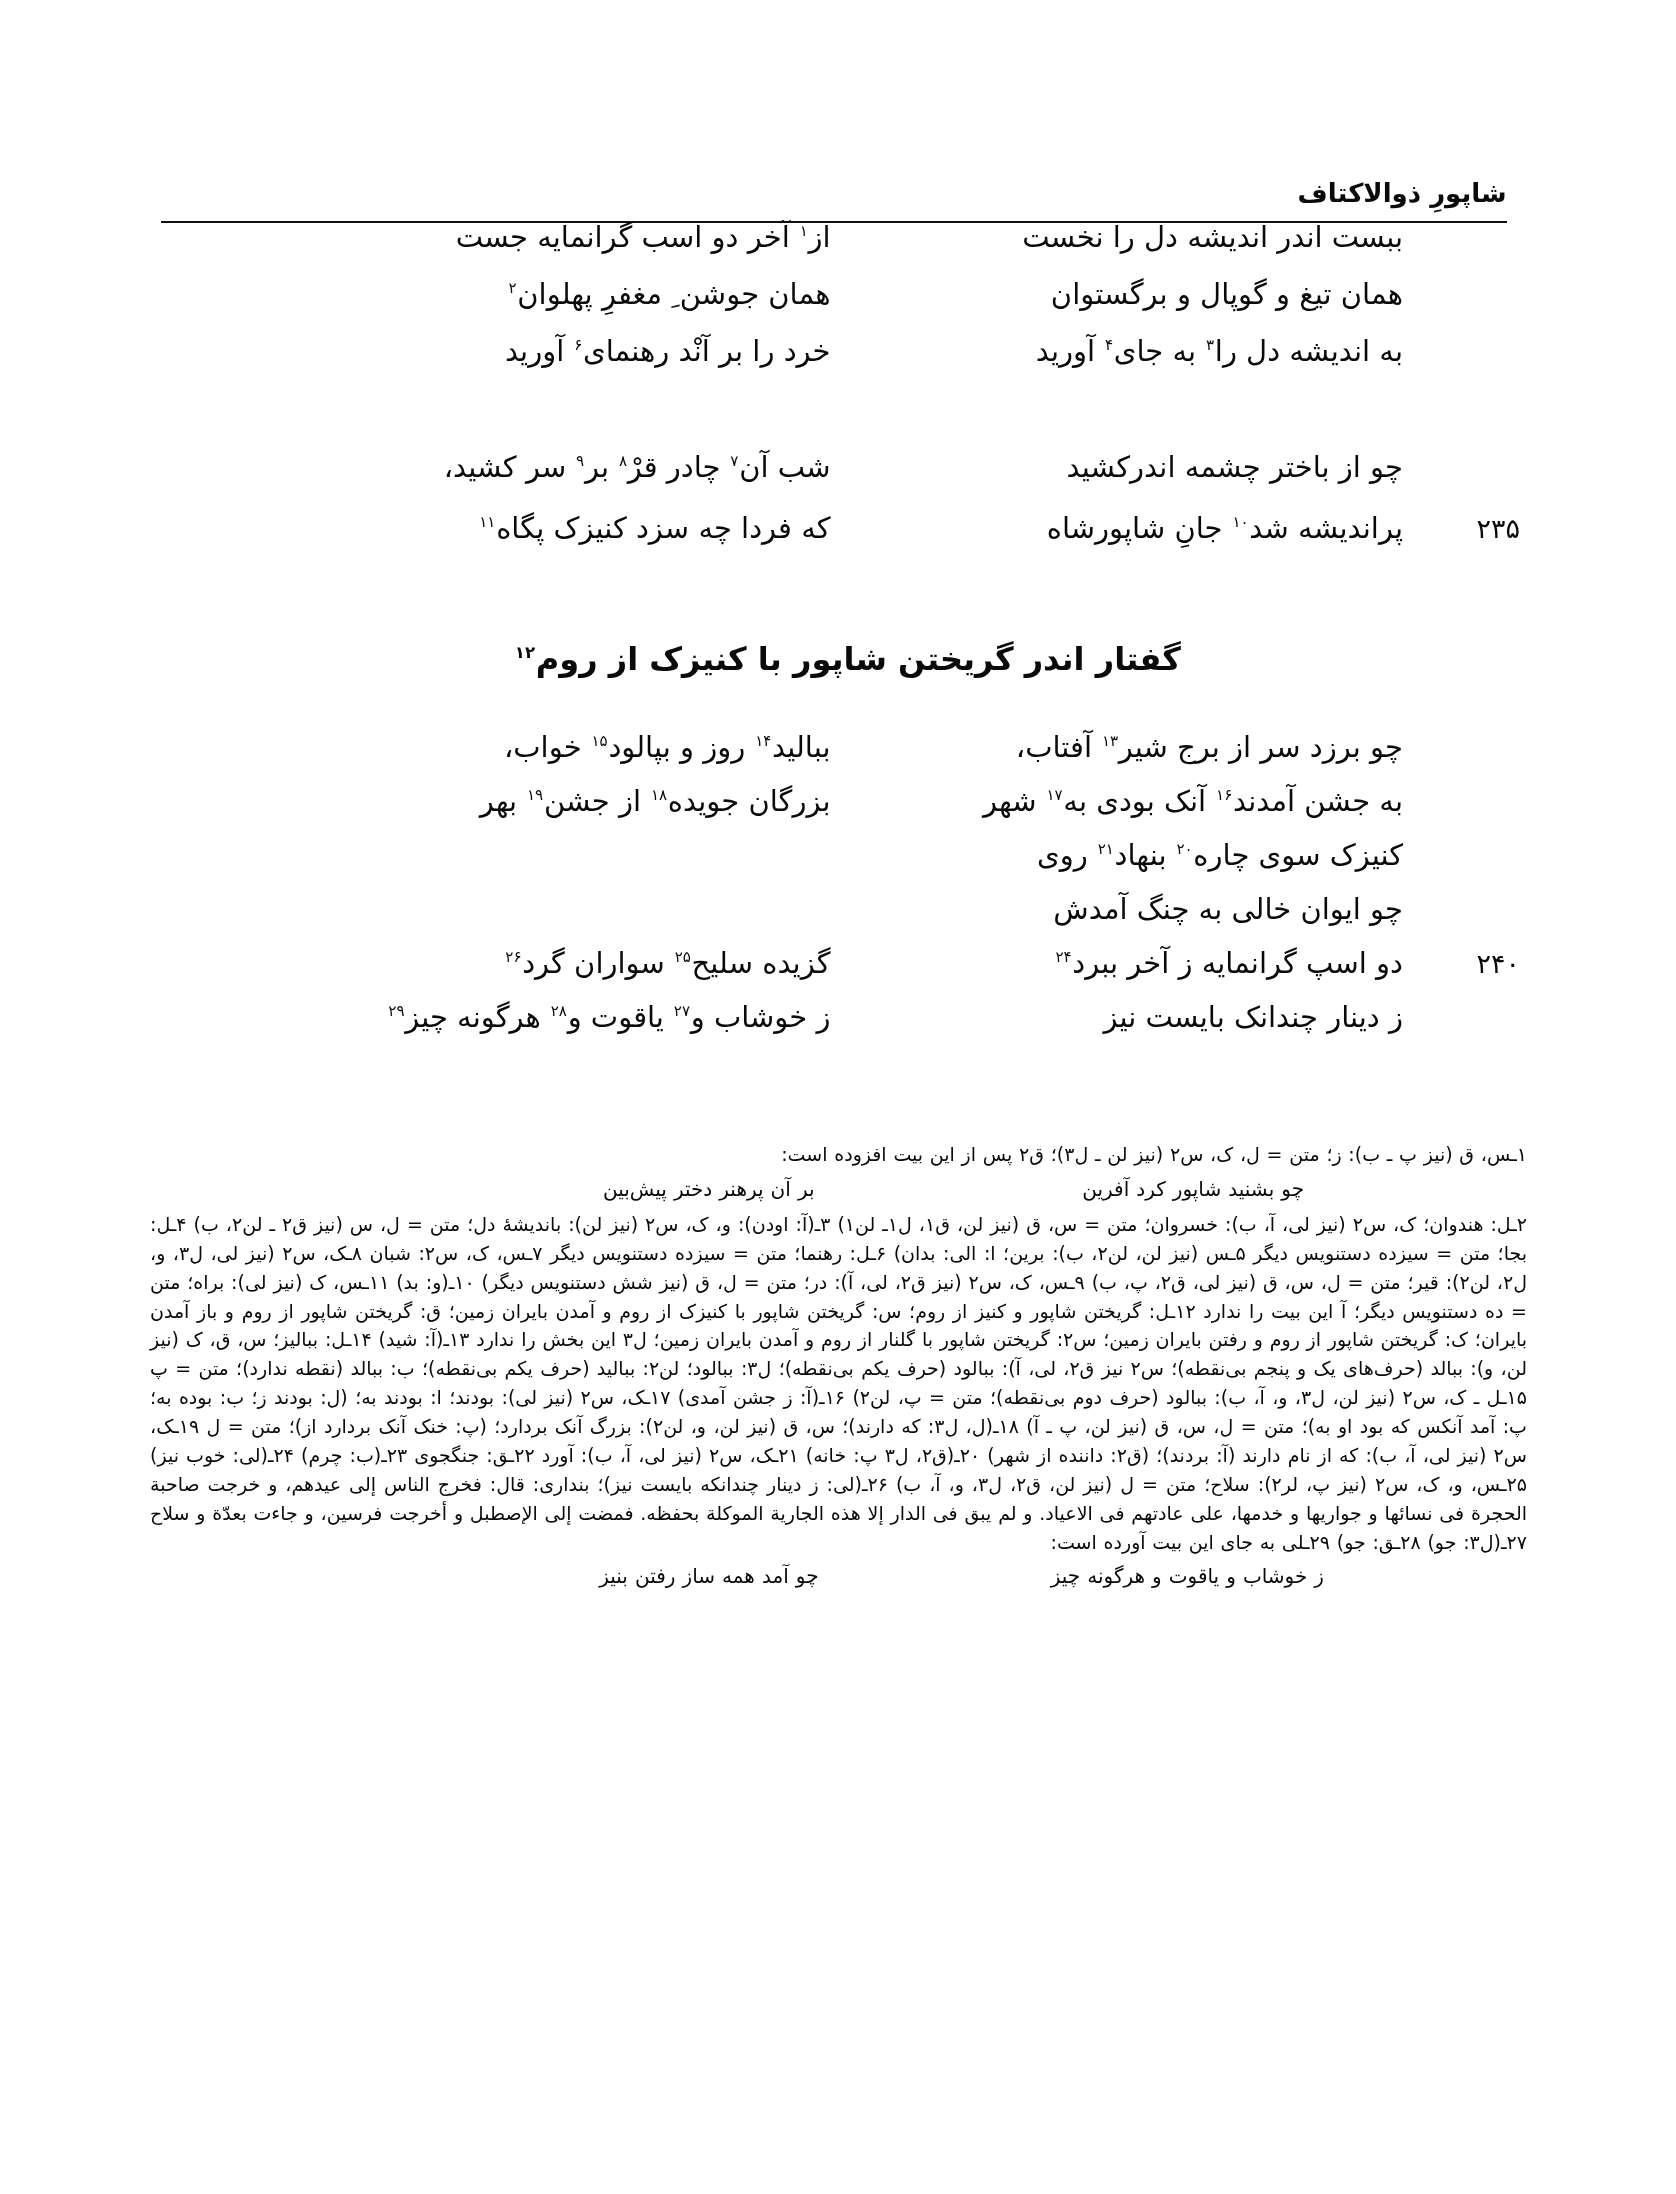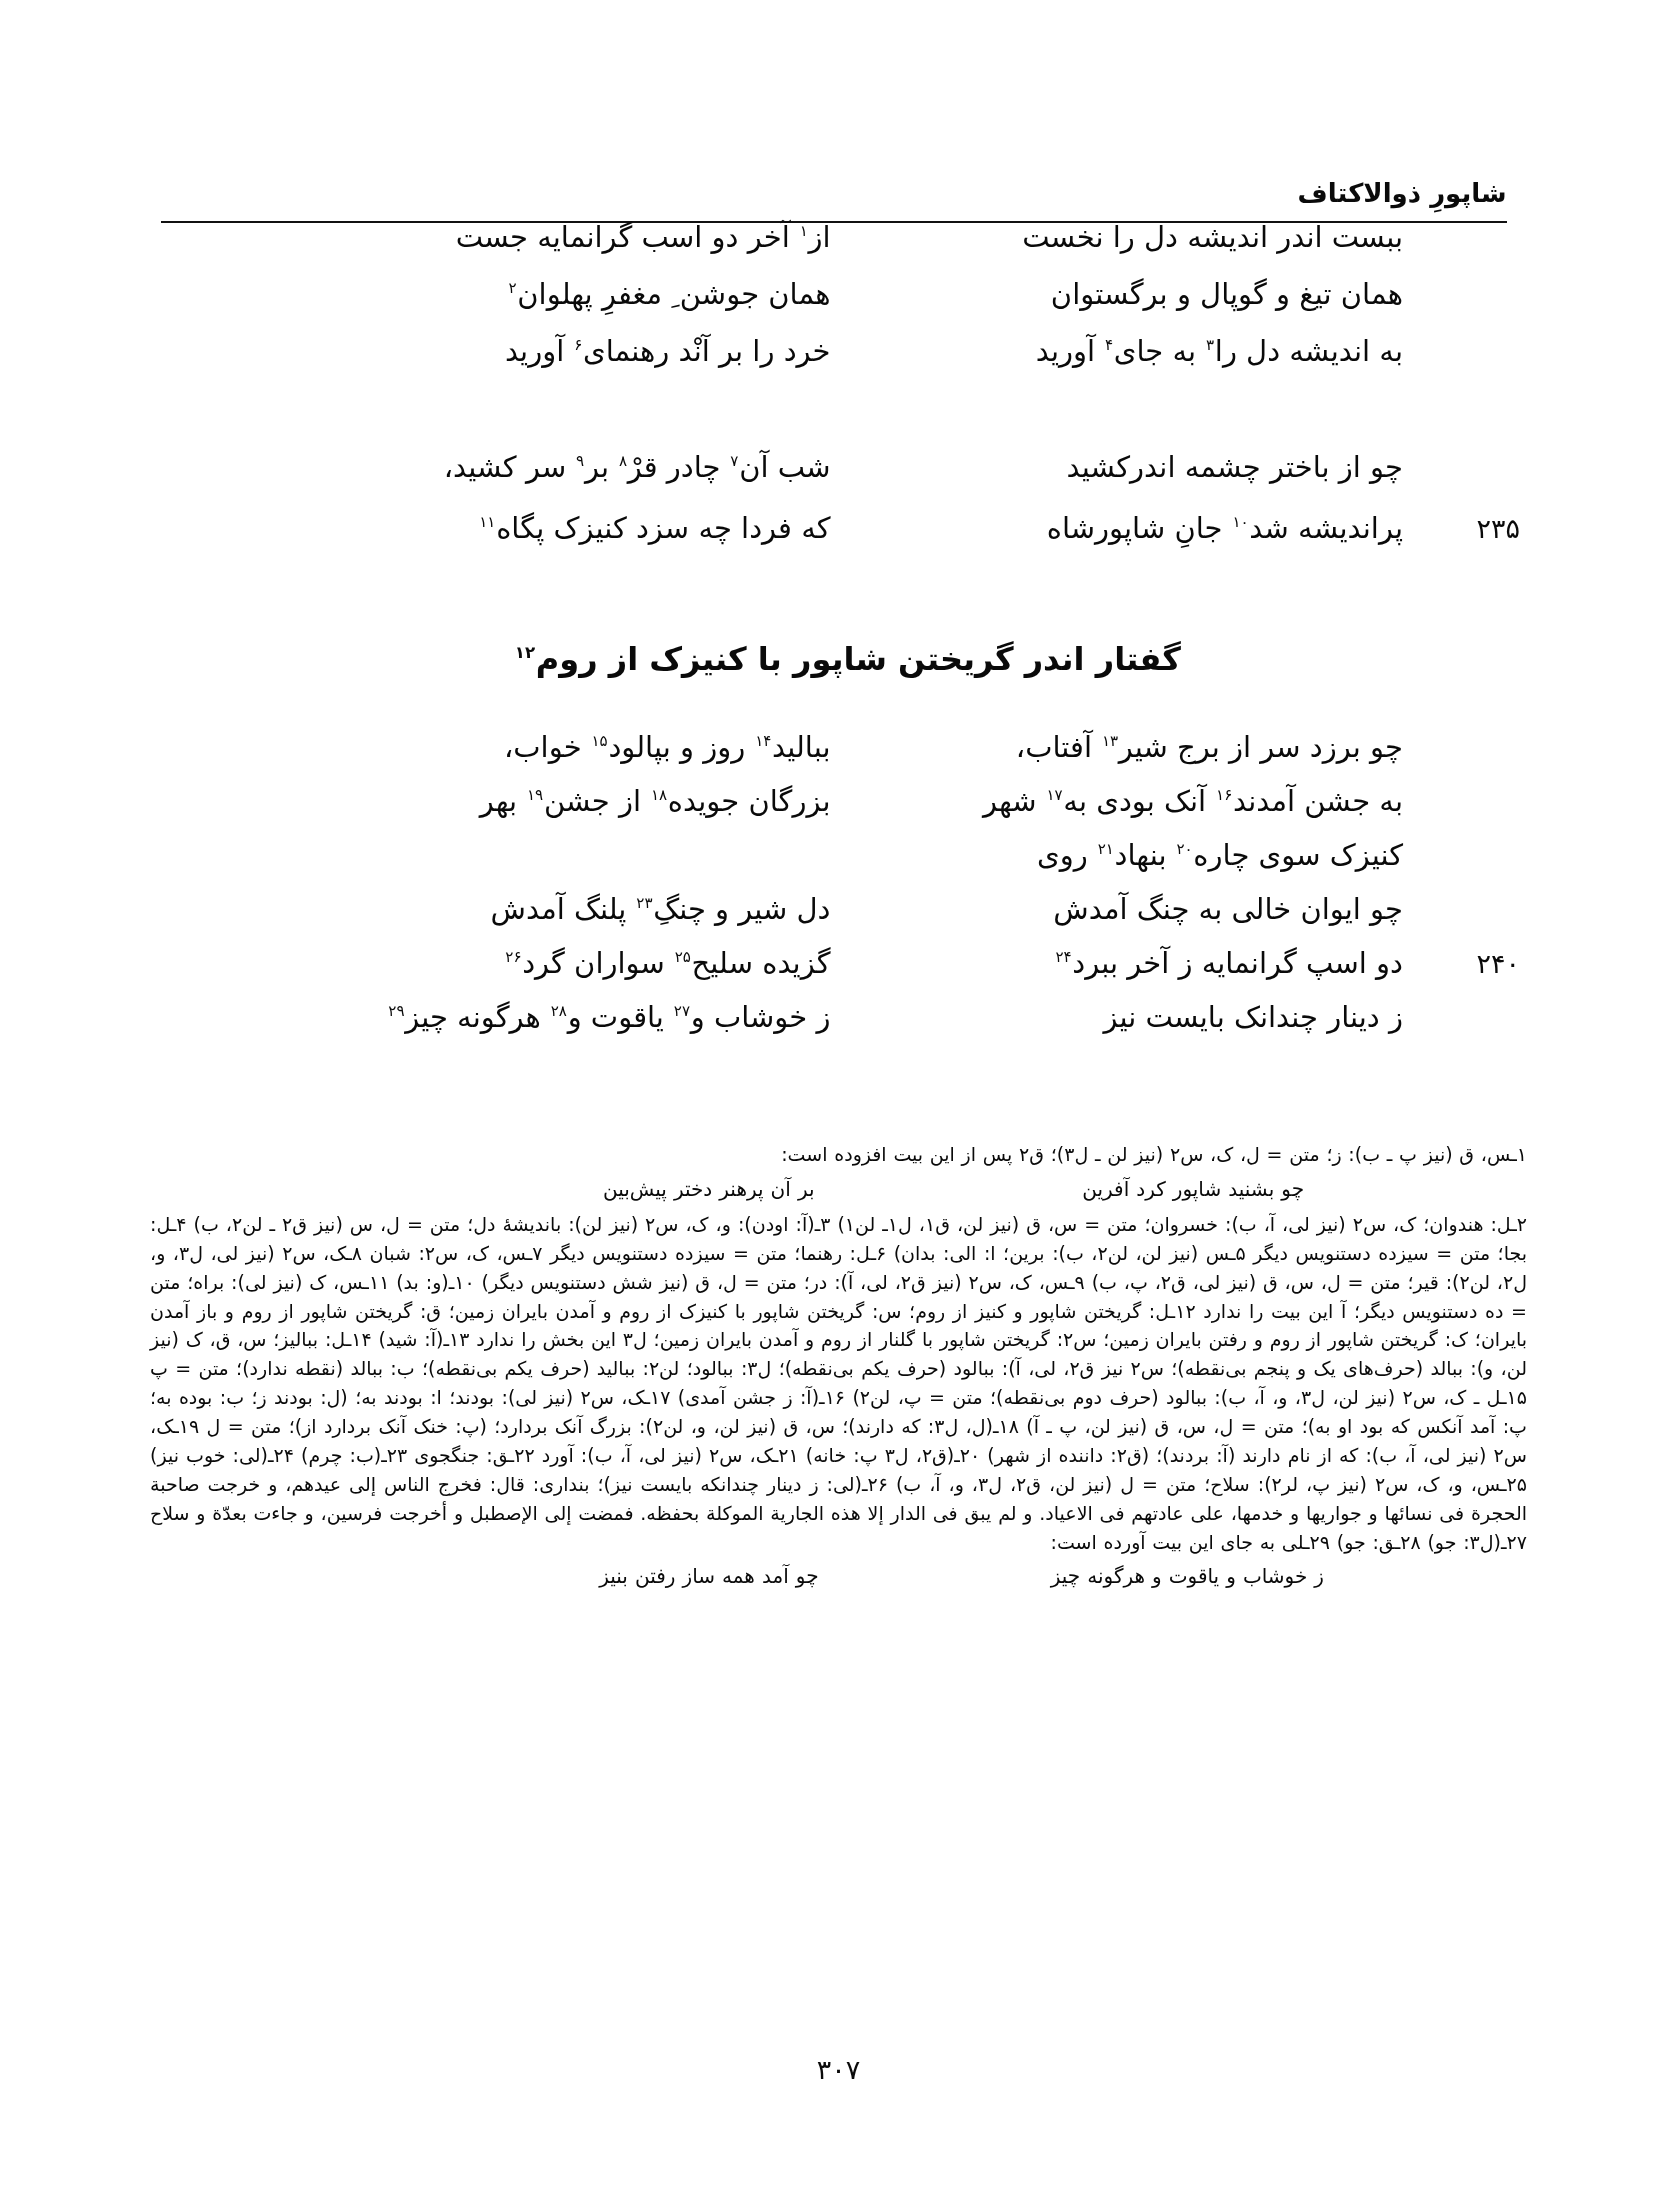"دل شیر و چنگِ۲۳ پلنگ" div.hemistich { html: <div><span>دل شیر و چنگِ</span><sup>۲۳</sup><span> پلنگ آمدش</span></div> -> none }
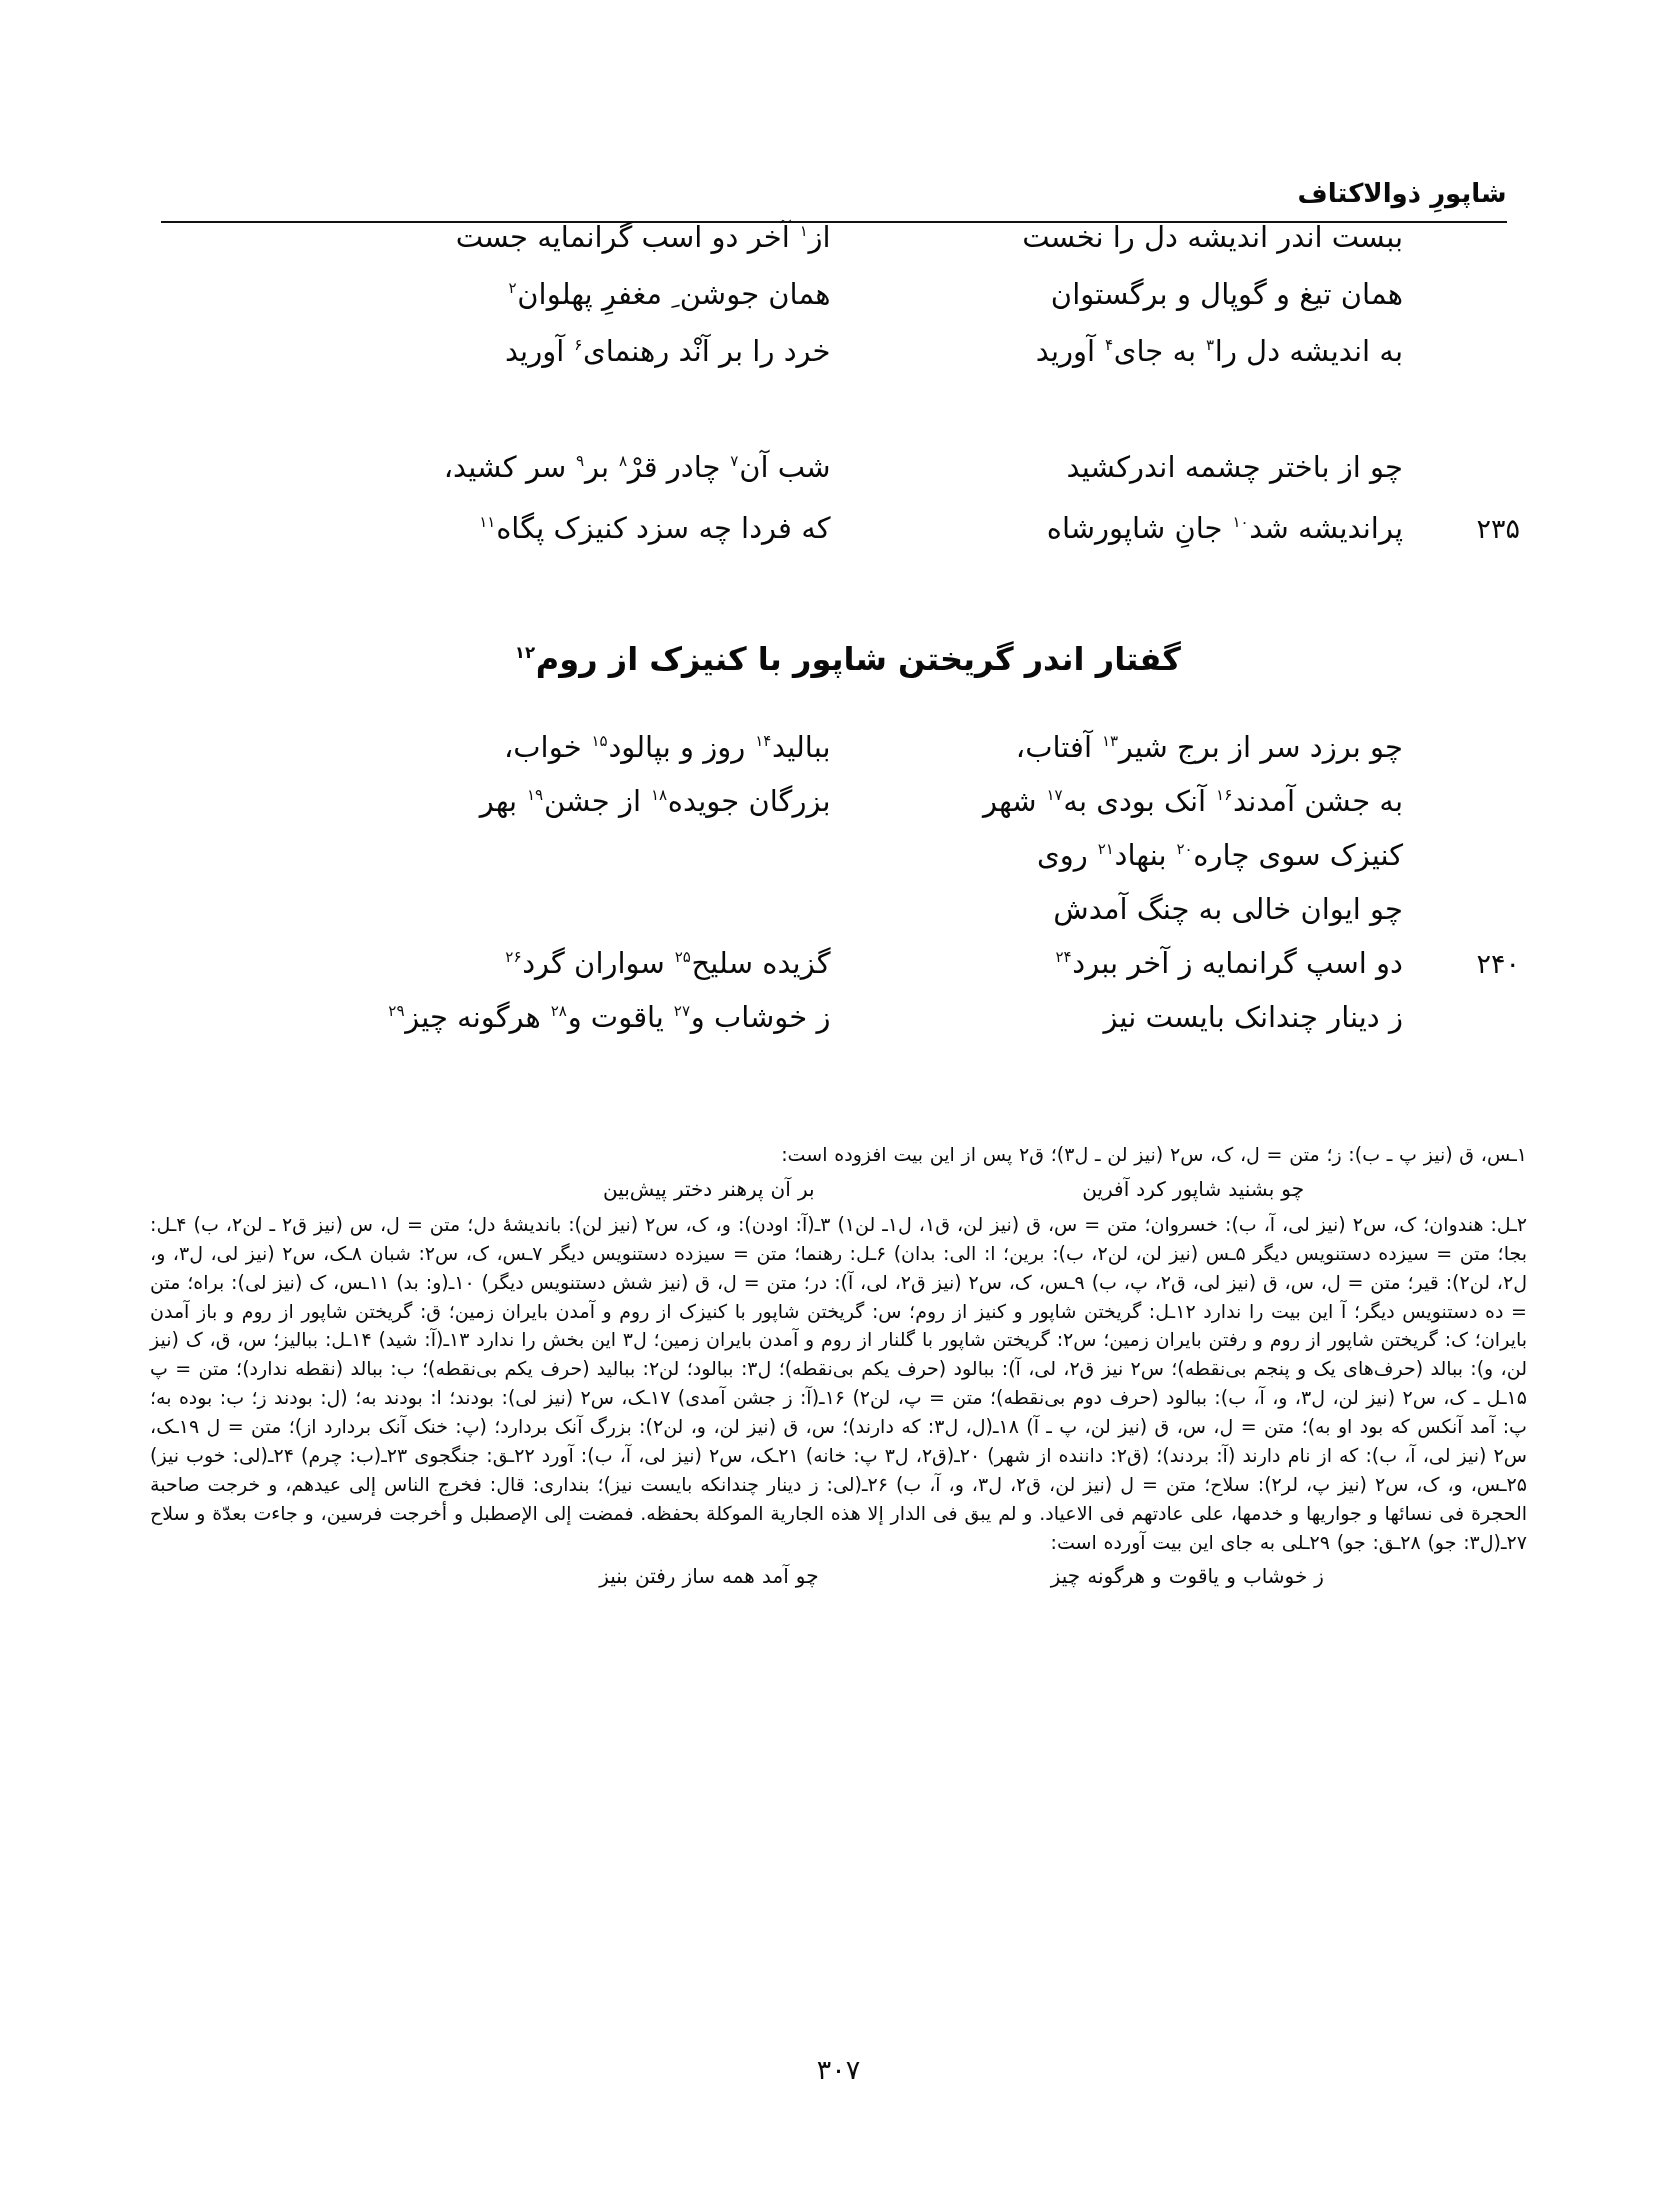"۳۰۷" div.folio { html: <div>۳۰۷</div> -> none }
